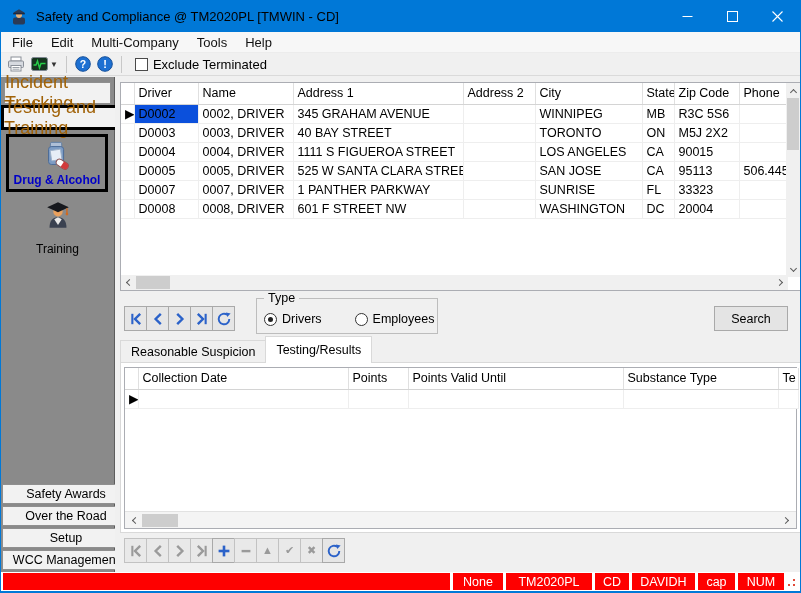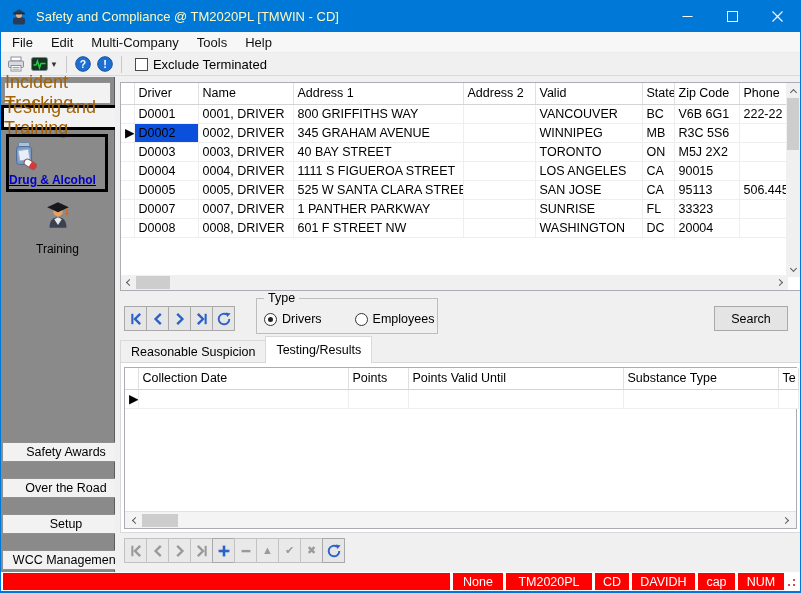"Safety and Compliance @ TM2020PL" .title-text { color: #fef9c3 -> #000000 }
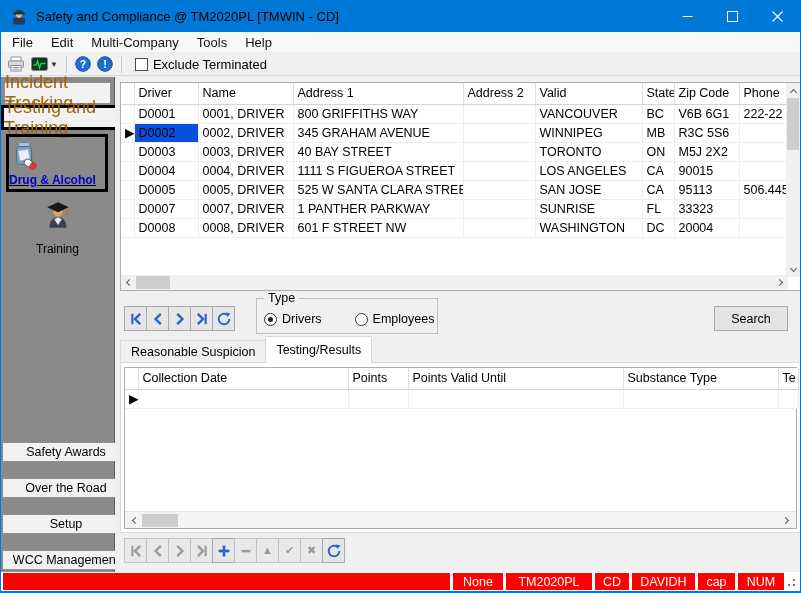"Valid" th { text: Valid -> City }
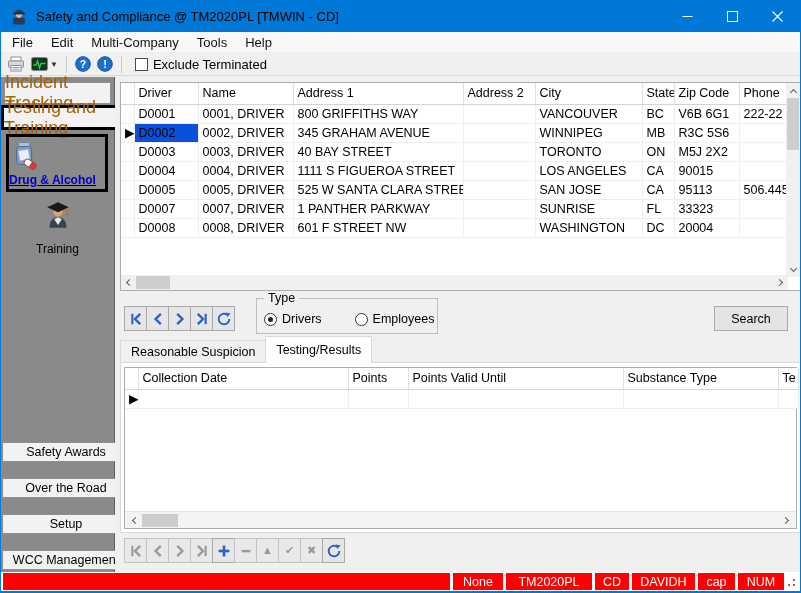"D0001" tr { html: <tr> <td></td> <td>D0001</td> <td>0001, DRIVER</td> <td>800 GRIFFITHS WAY</td> <td></td> <td>VANCOUVER</td> <td>BC</td> <td>V6B 6G1</td> <td>222-22</td> </tr> -> none }
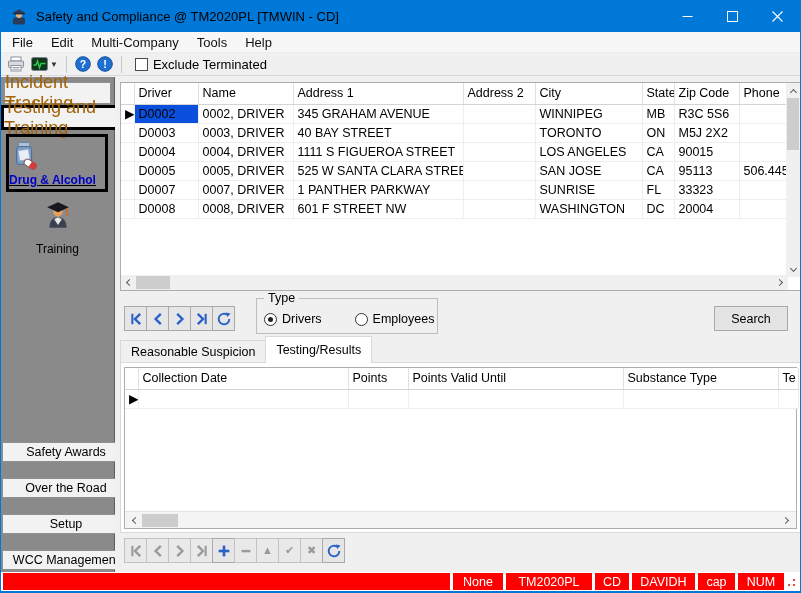"Drug & Alcohol" .drug-box { align-items: flex-start -> center; text-decoration: underline -> none }
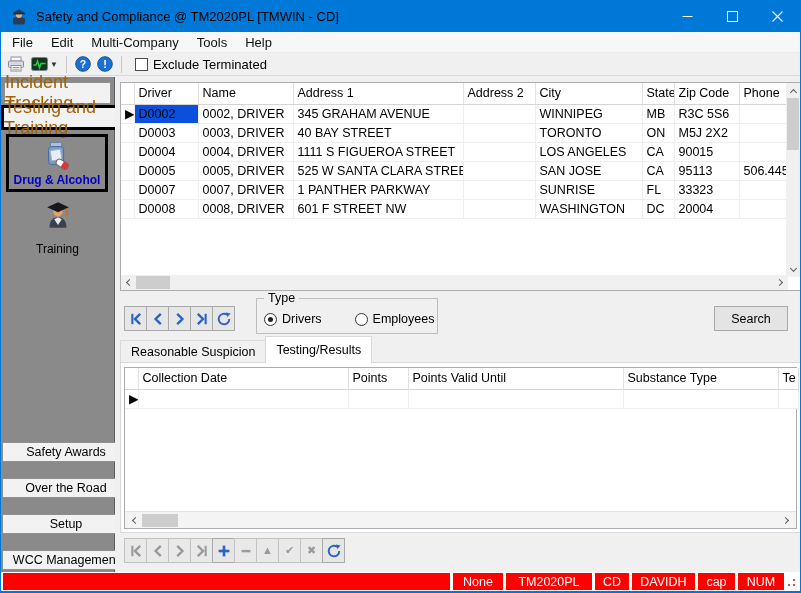"Safety Awards" .sidebar-bottom { gap: 16px -> 2px }
